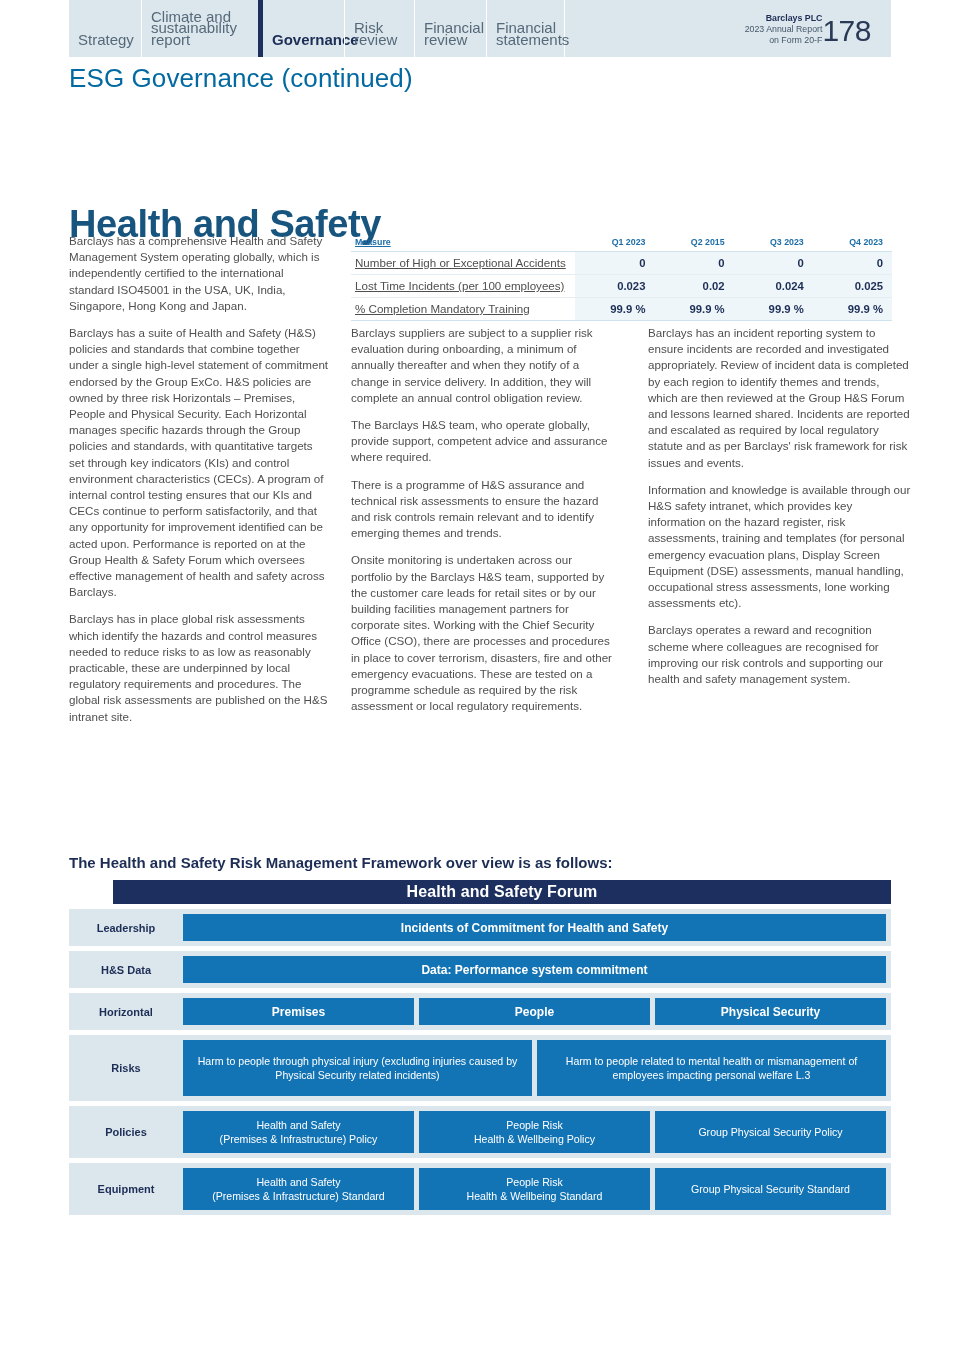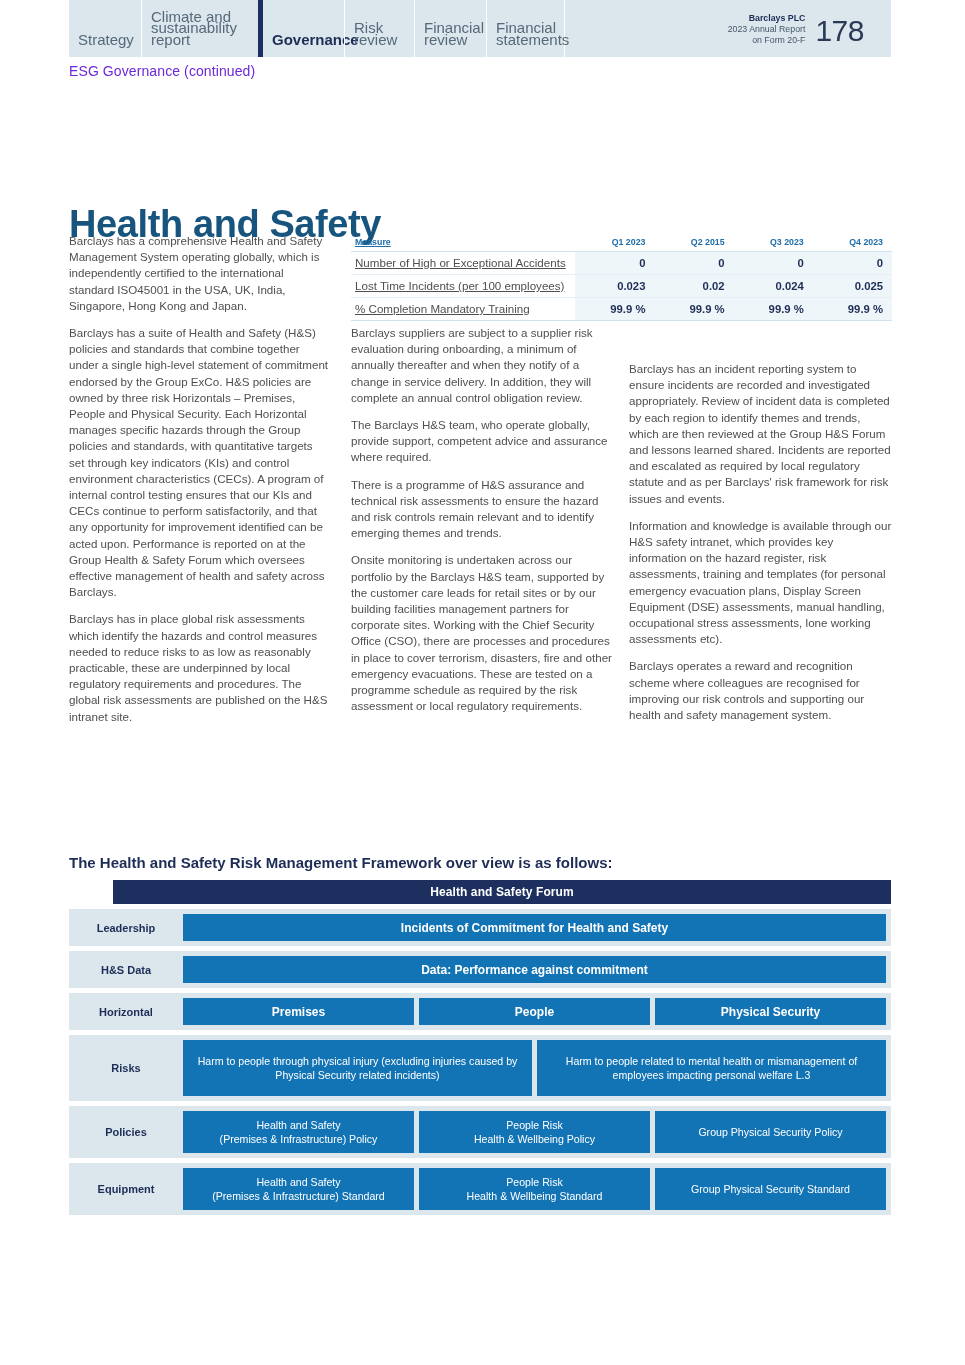"Barclays PLC" .nav-meta { gap: 10px -> none; padding: 0 27px 11px 0 -> 0 20px 11px 0 }
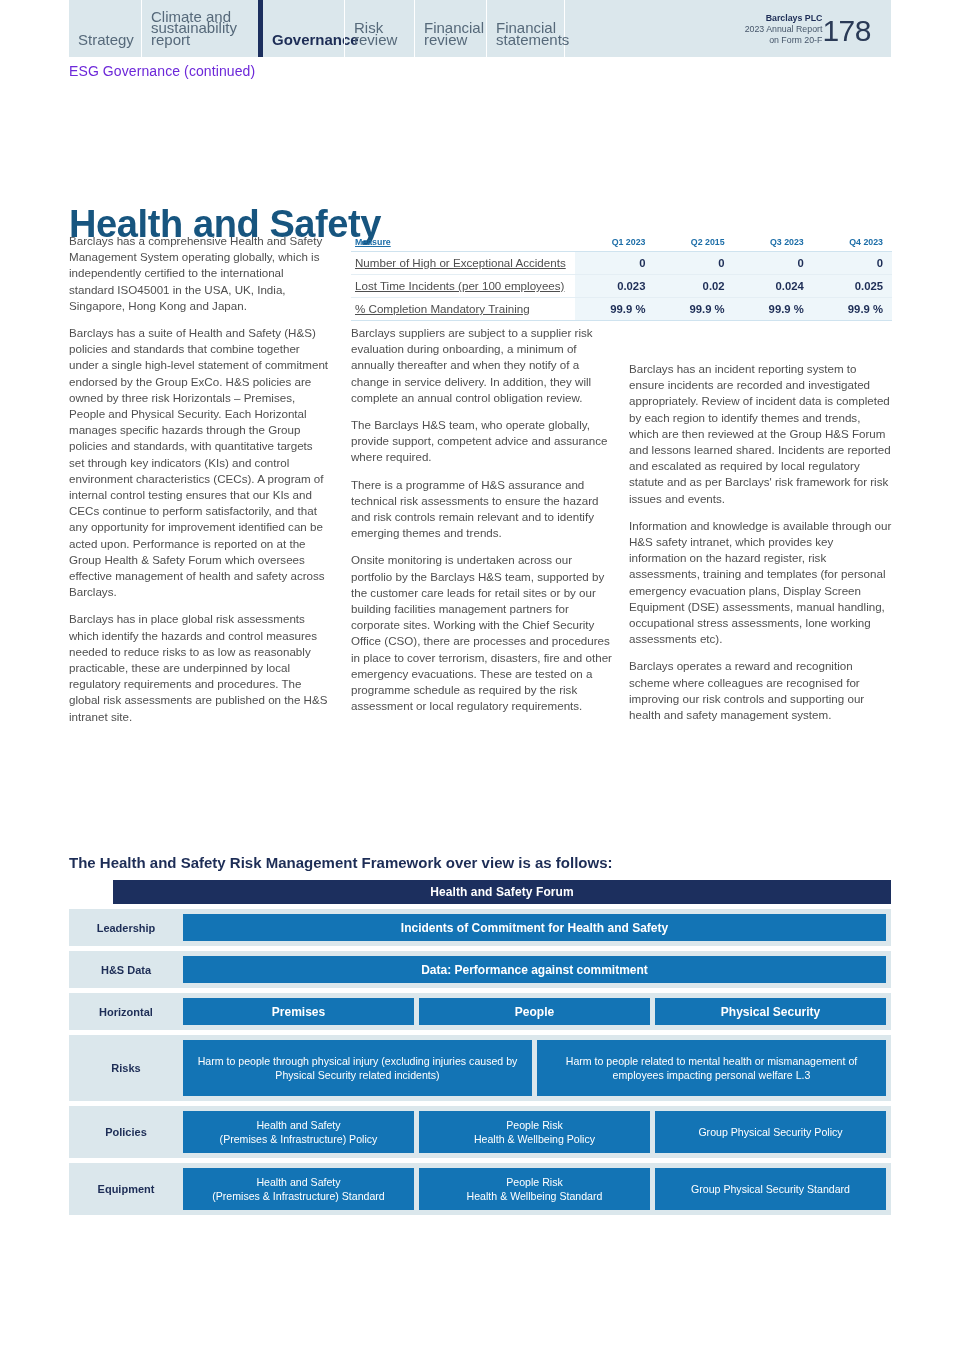"ESG Governance (continued)" .page-title { color: #6d28d9 -> #0369a1; font-size: 14px -> 26px }
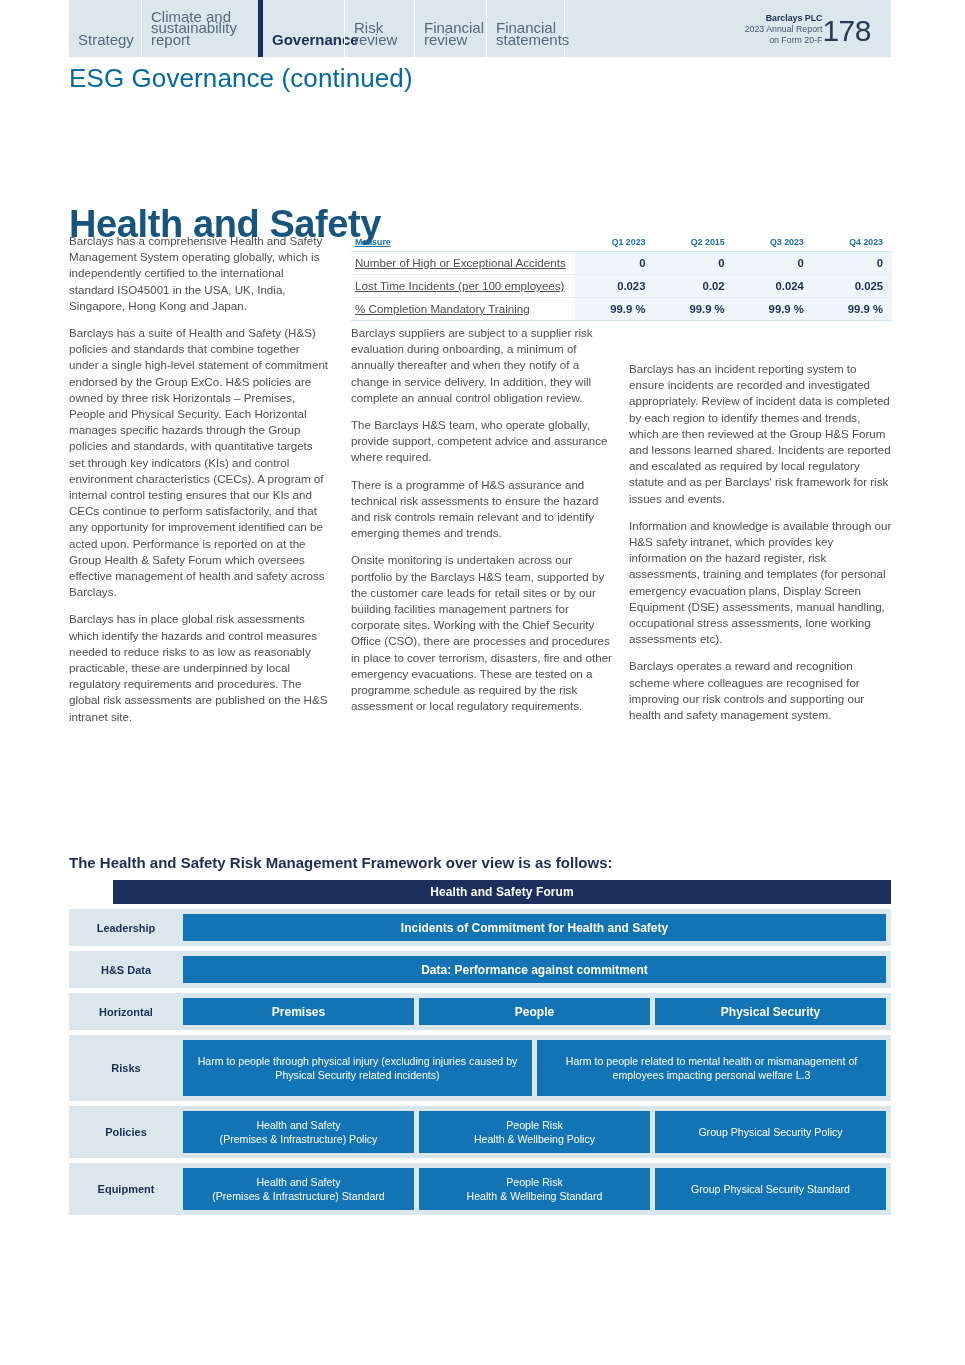"Barclays has an incident reporting" .col-3 { left: 629px -> 648px; margin-top: 36px -> none }
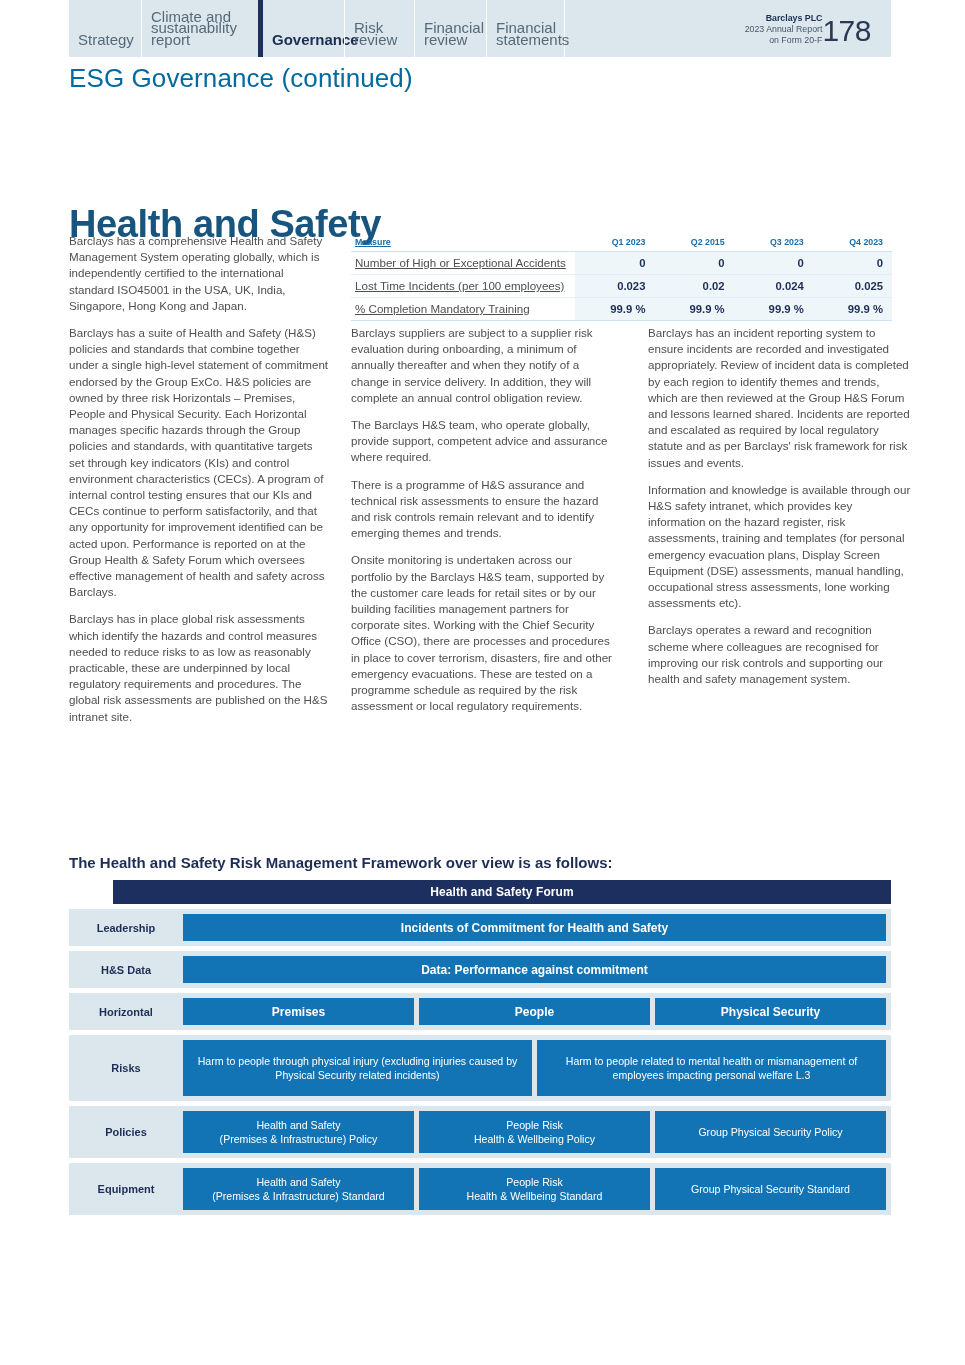"Health and Safety Forum" .fw-title-bar { font-size: 12px -> 16px }
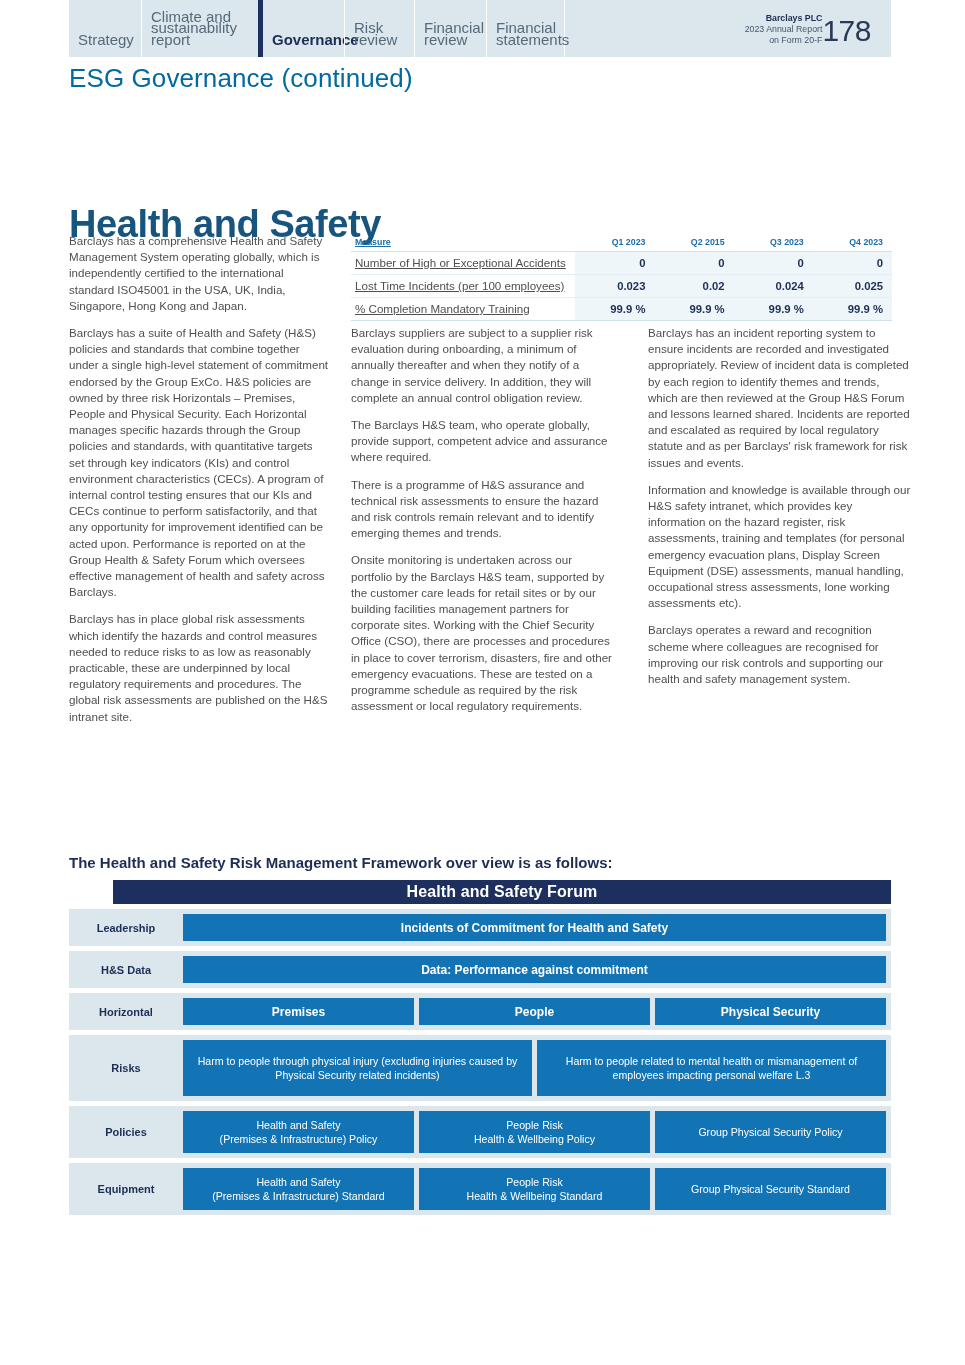"Data: Performance against commitment" div.fw-cell { text: against -> system }
